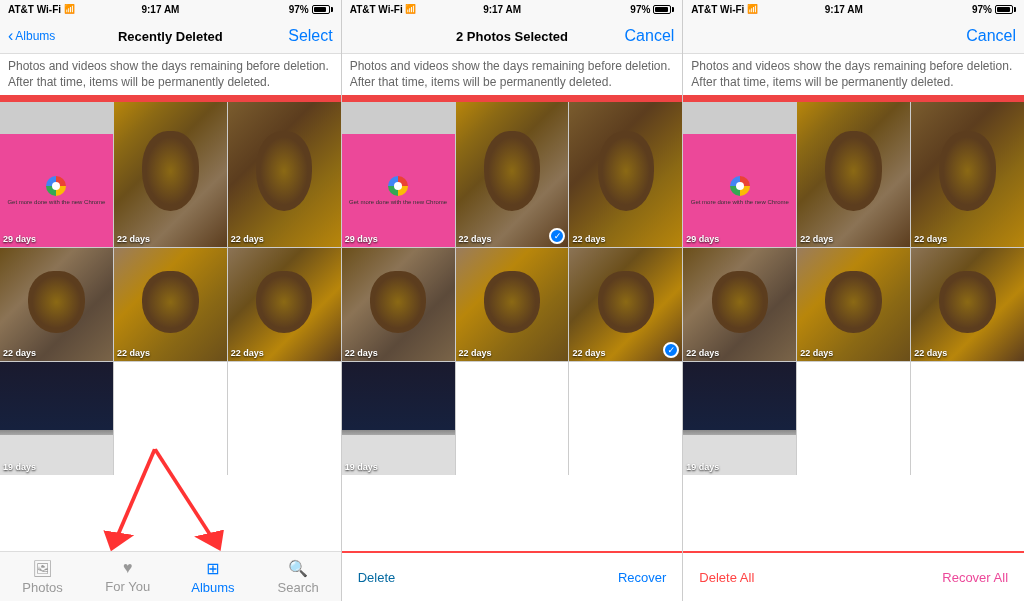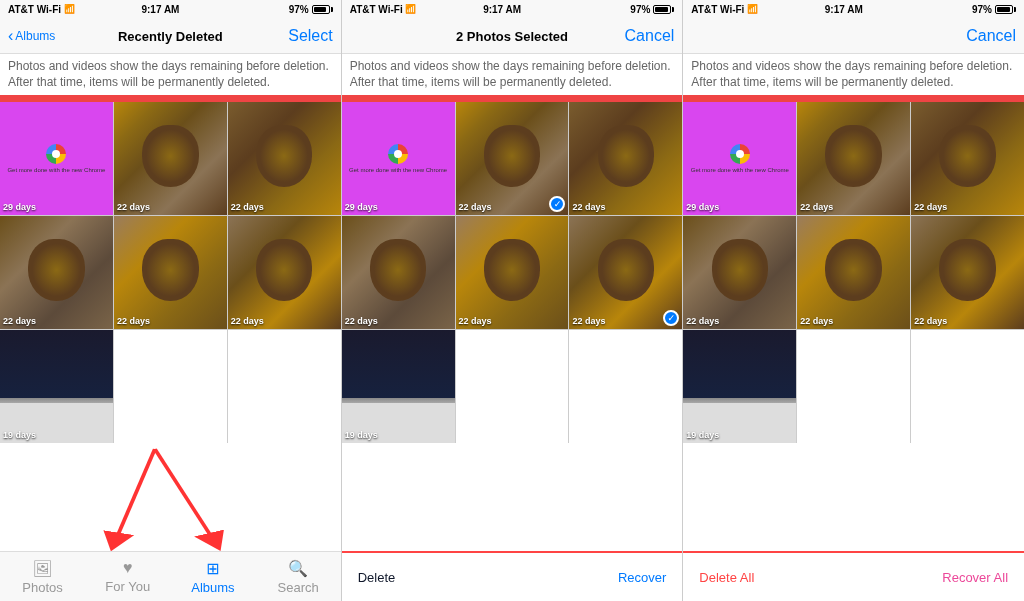"29 days" .chrome-ad { background: #d946ef -> #ec4899; margin-top: none -> 32px }
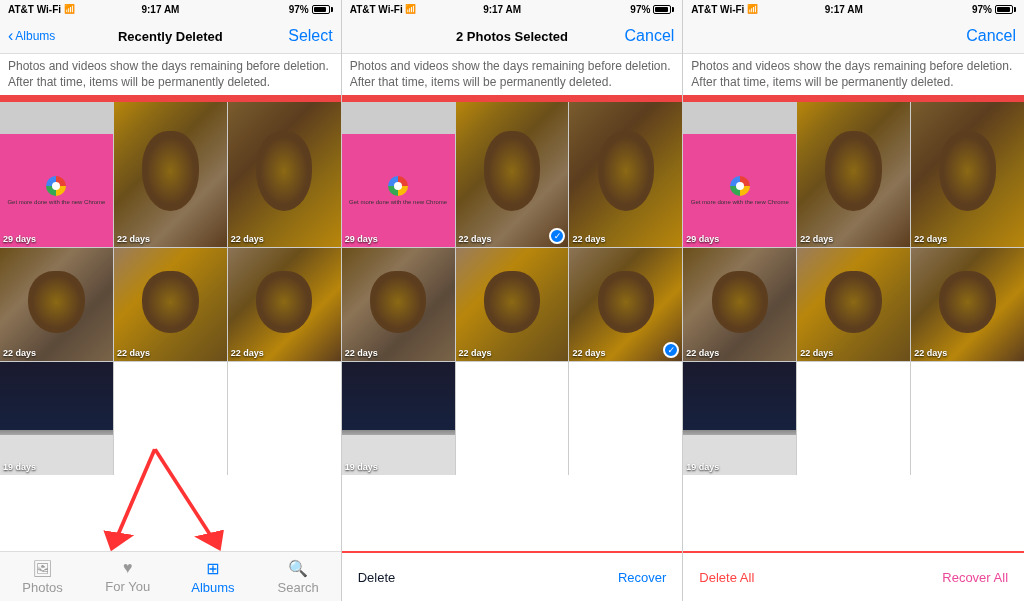"Delete" .action-btn { color: #0f172a -> #0369a1 }
